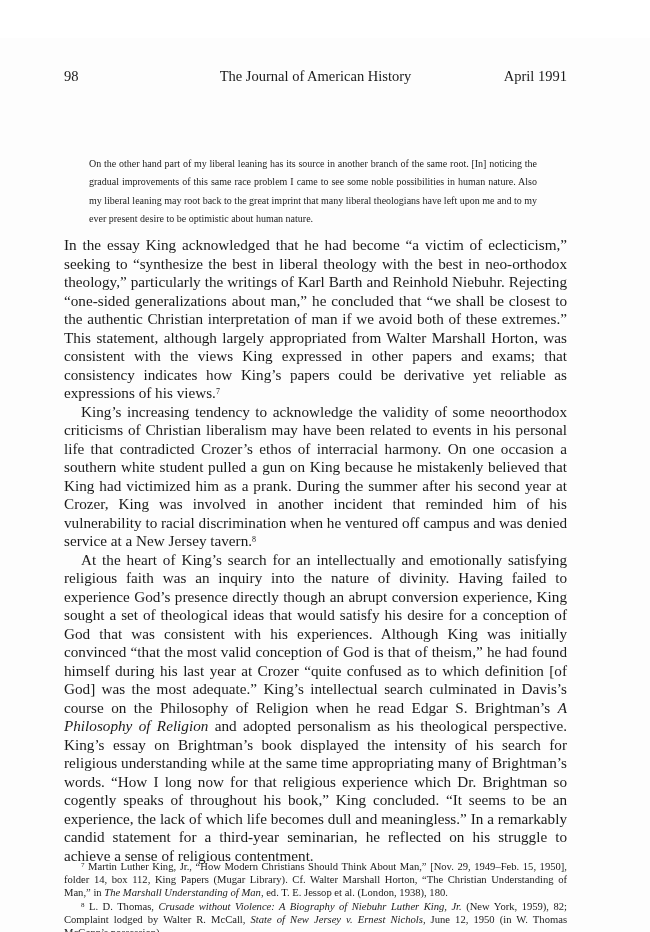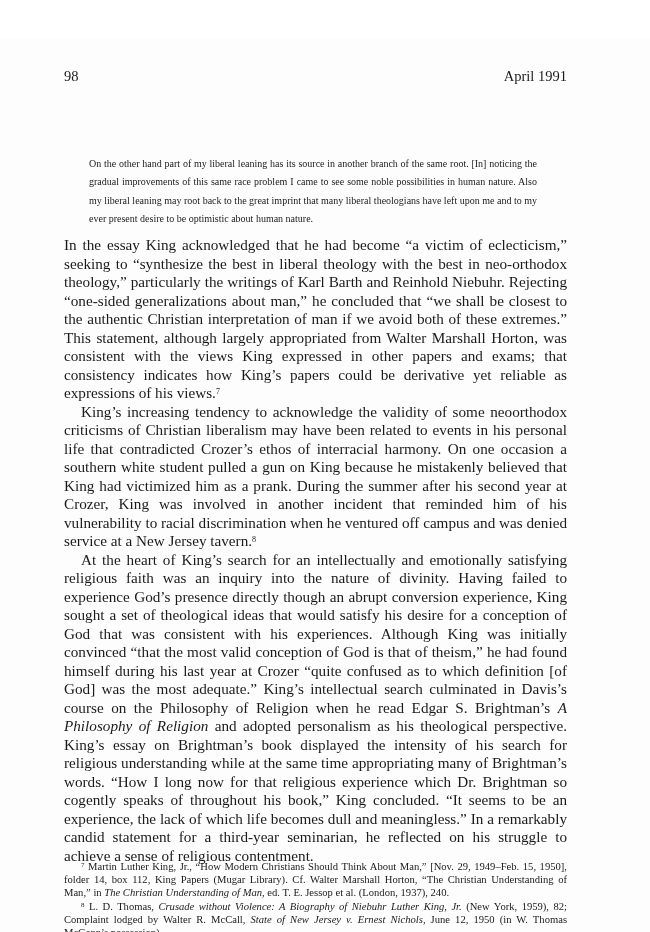"The Journal of American History" span.jt { html: none -> <span>The Journal of American History</span> }
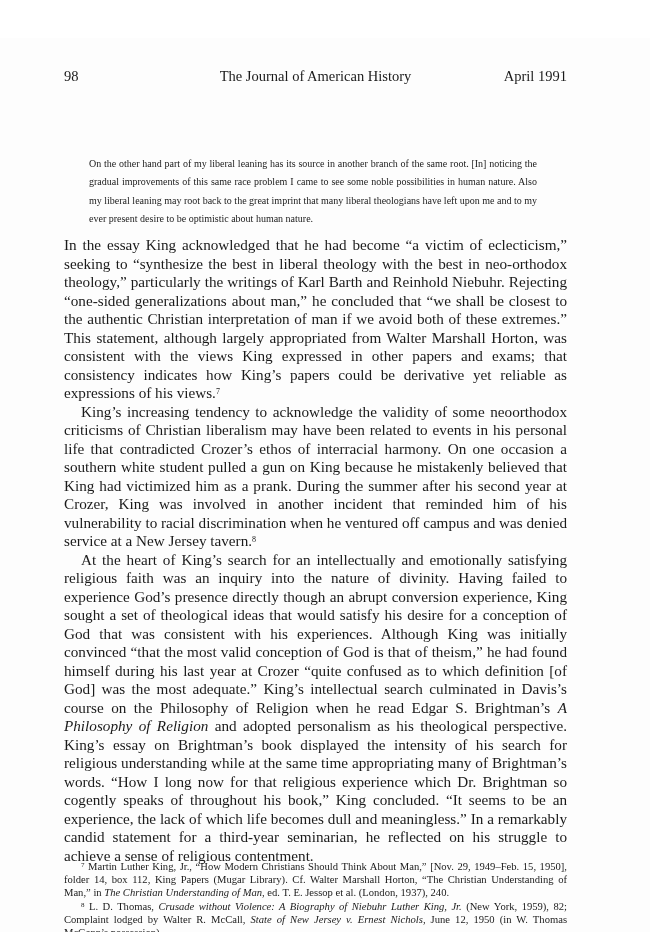"The Christian Understanding of Man" i { text: Christian -> Marshall }
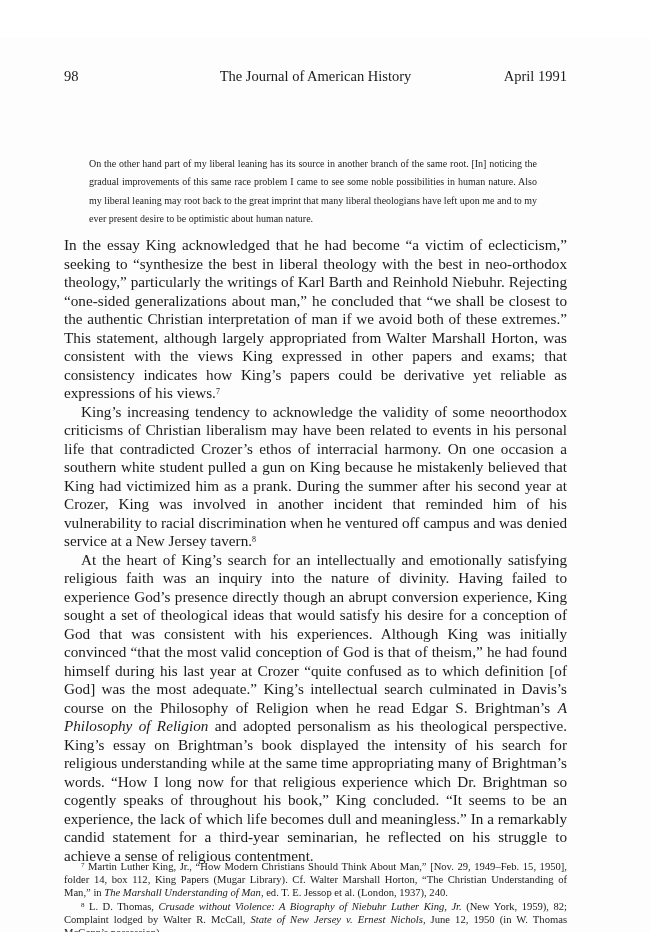", ed. T. E. Jessop" span { text: 1937), 240 -> 1938), 180 }
